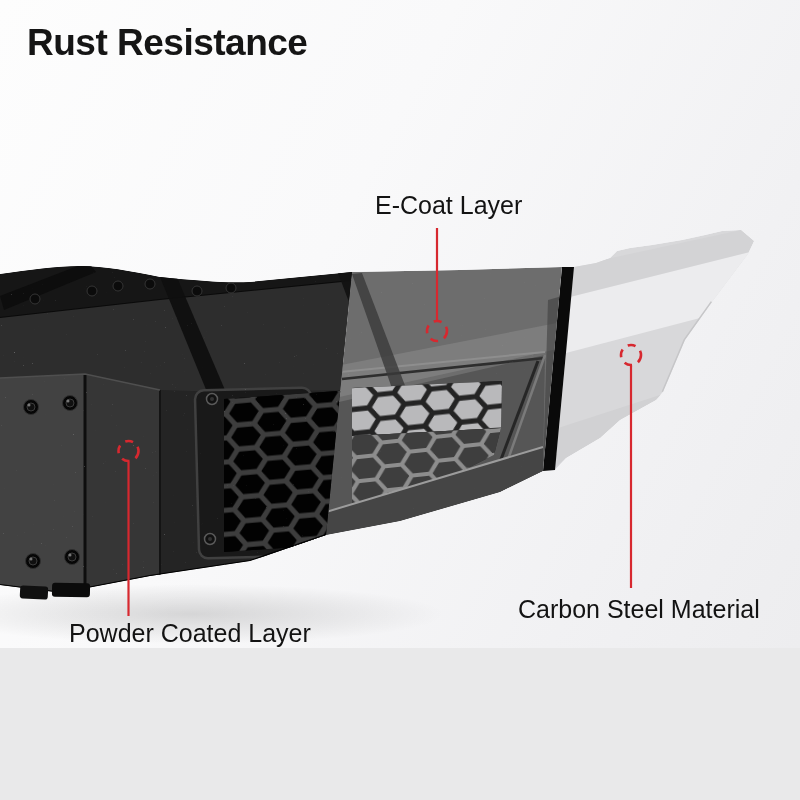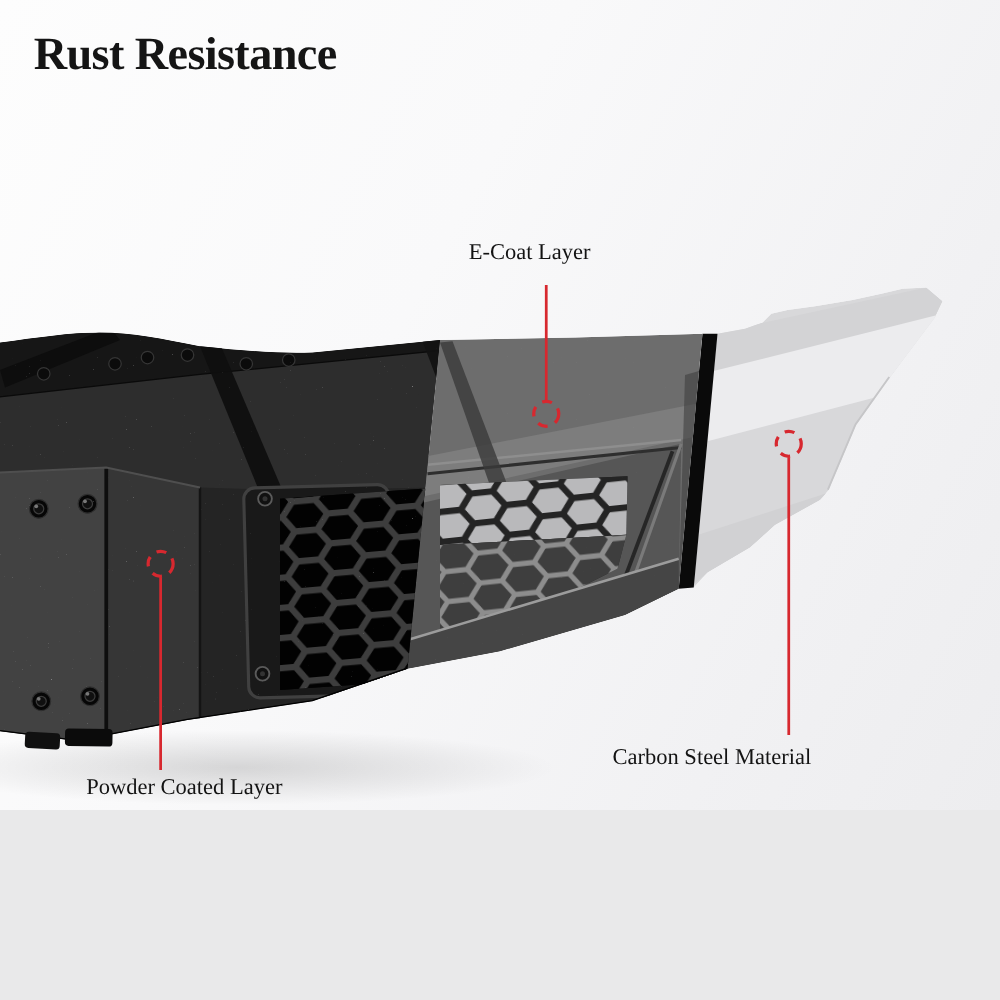"Rust Resistance" .stage { font-family: Liberation Serif, serif -> Liberation Sans, sans-serif }
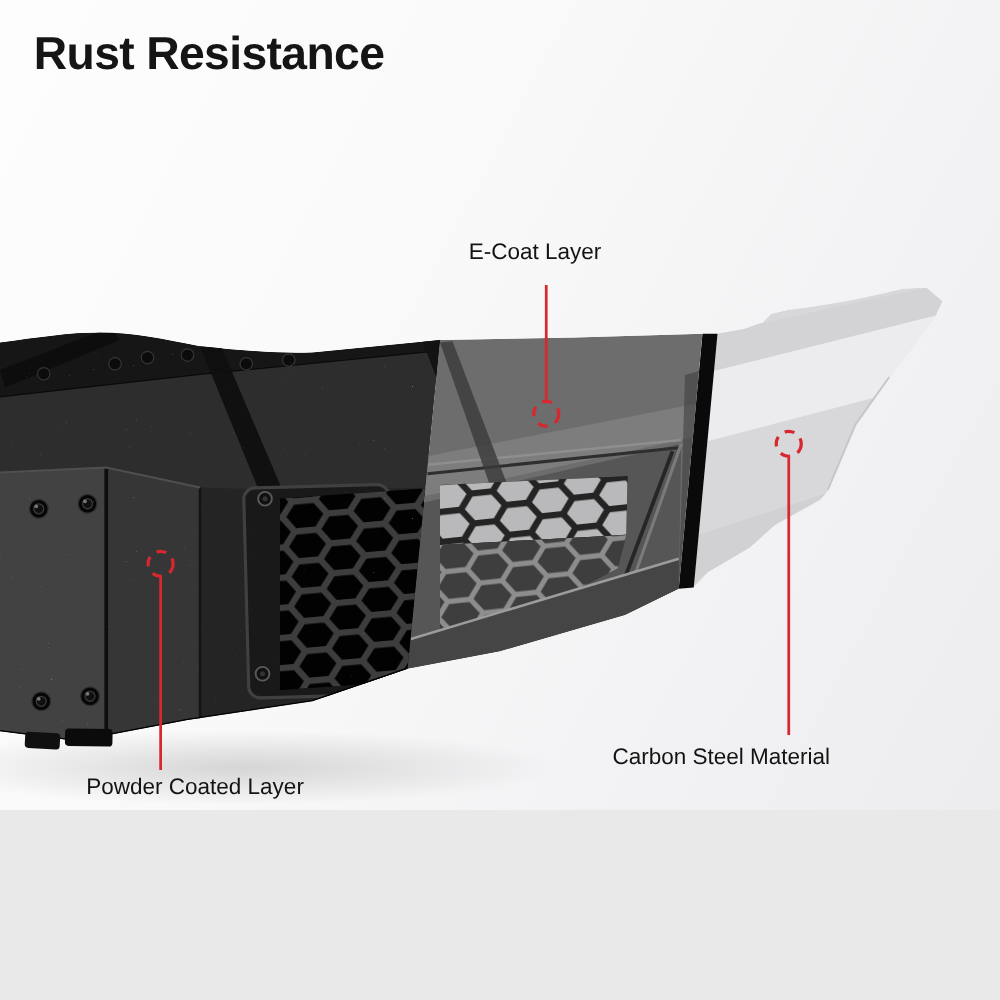"E-Coat Layer" .lbl { font-size: 18px -> 25px }
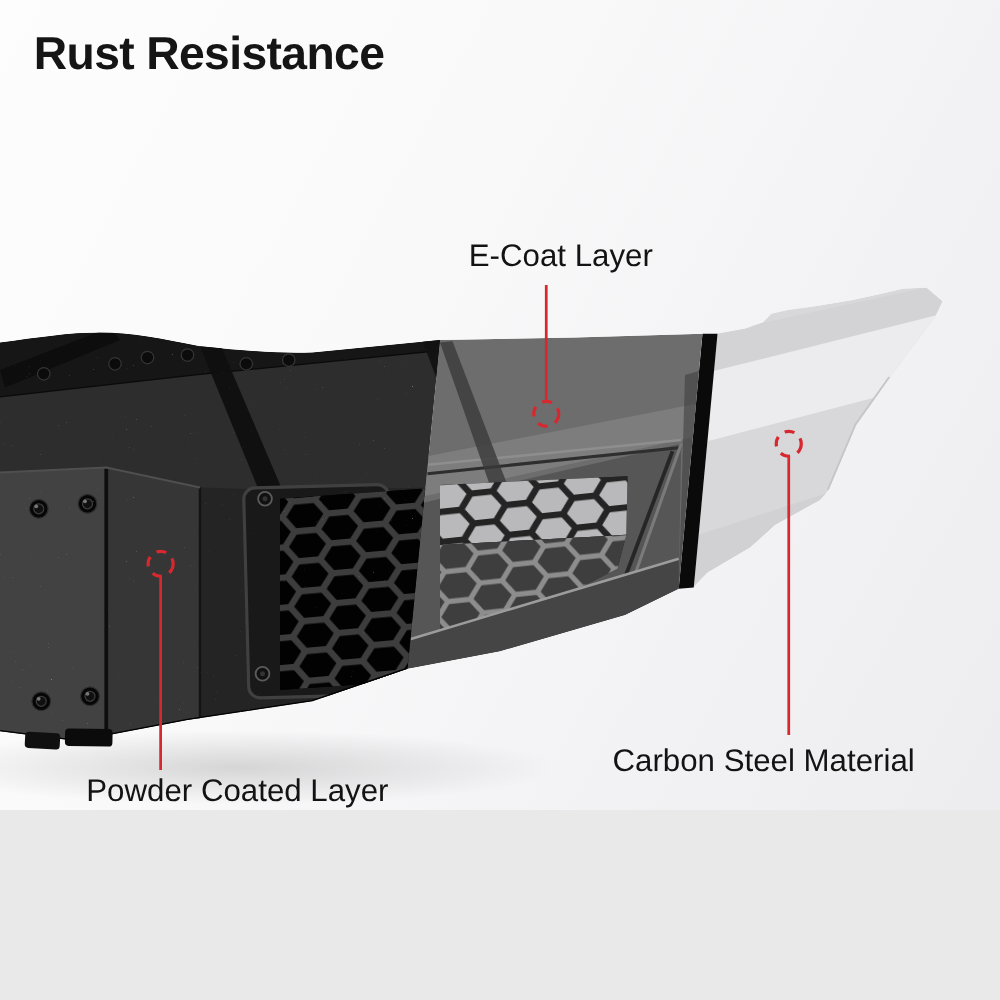"Carbon Steel Material" #lbl-carbon { left: 490px -> 518px }
